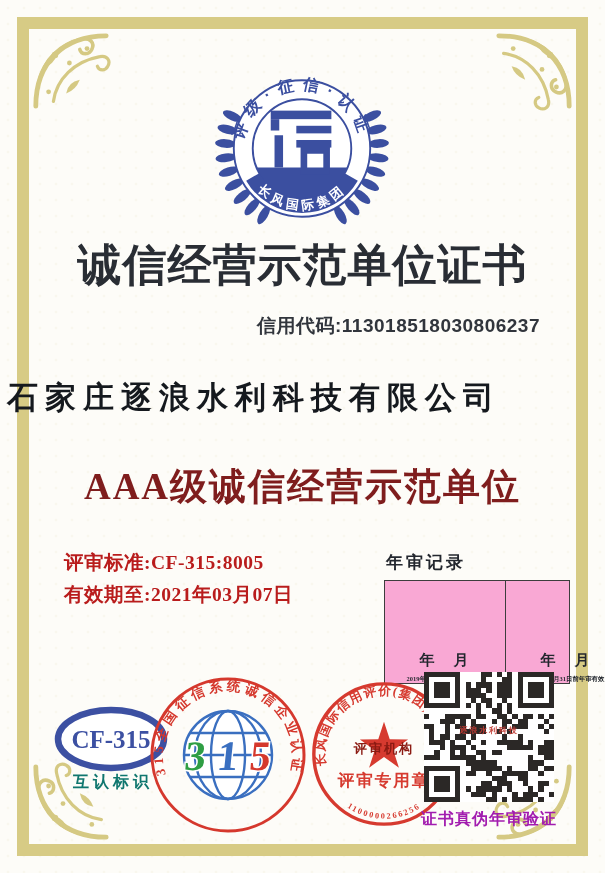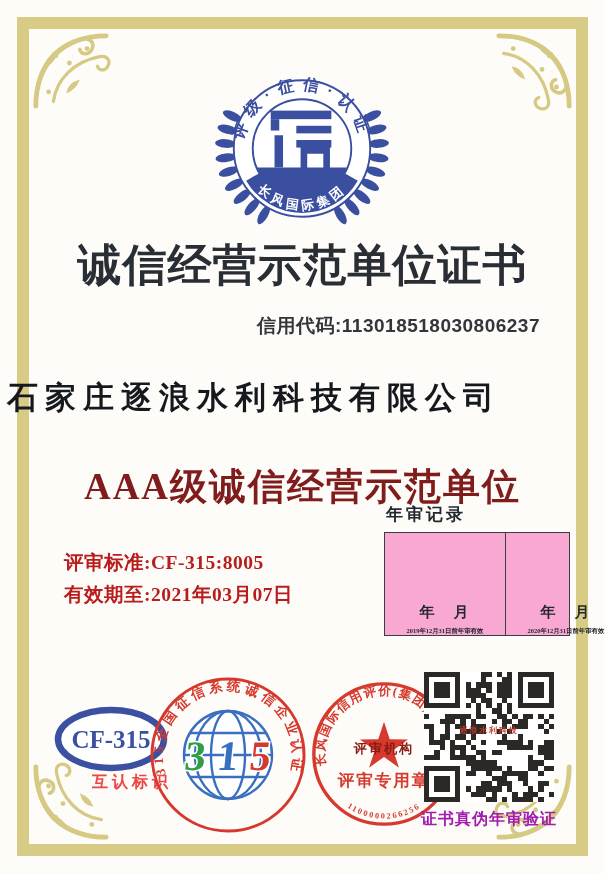"年审记录" .review { top: 503px -> 551px }
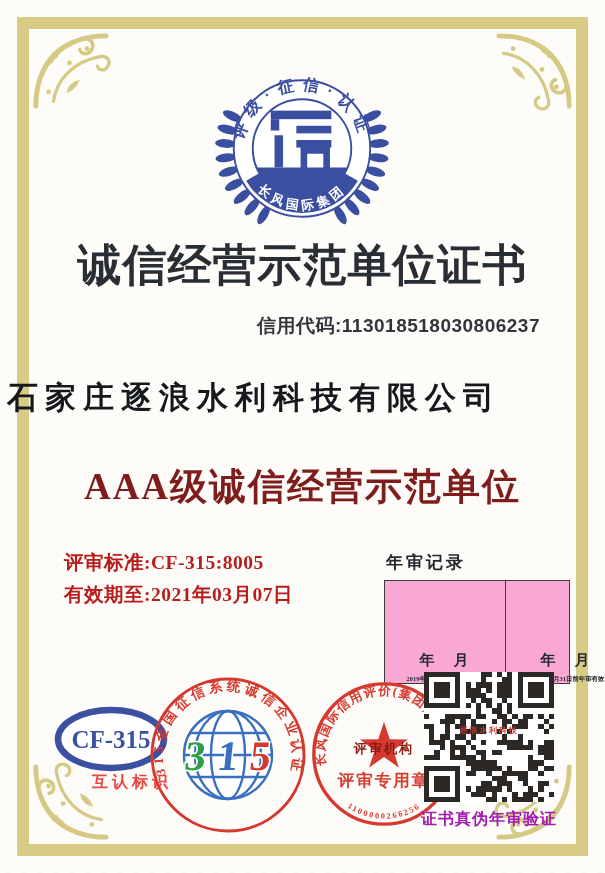"互认标识" .mutual { color: #ef4444 -> #0f766e; text-align: right -> center }
